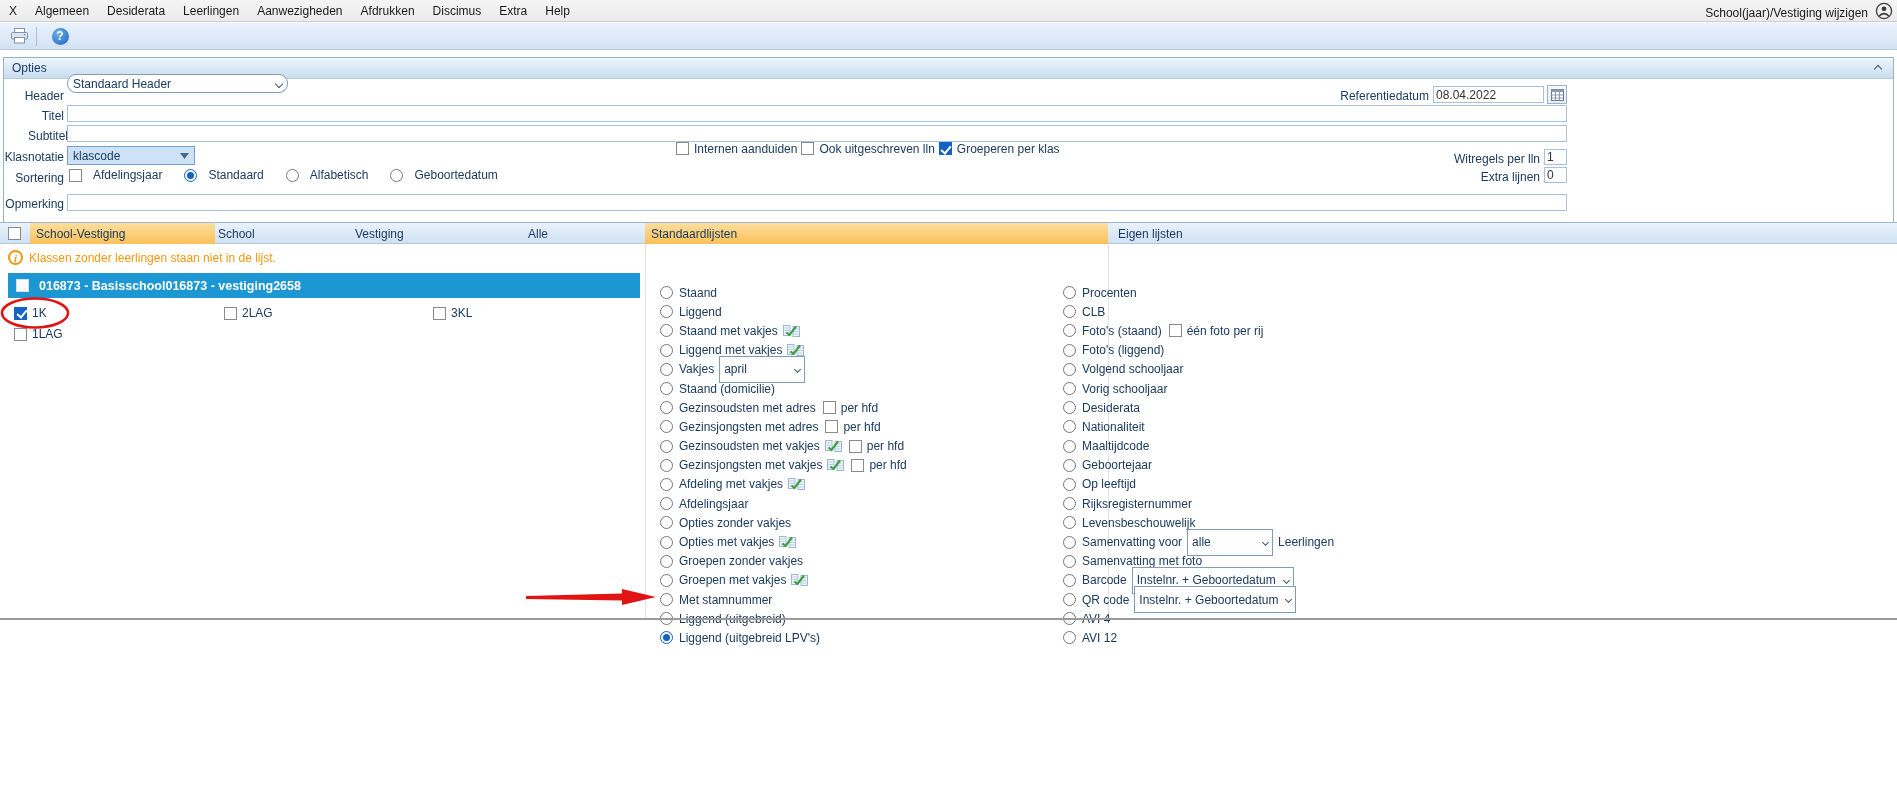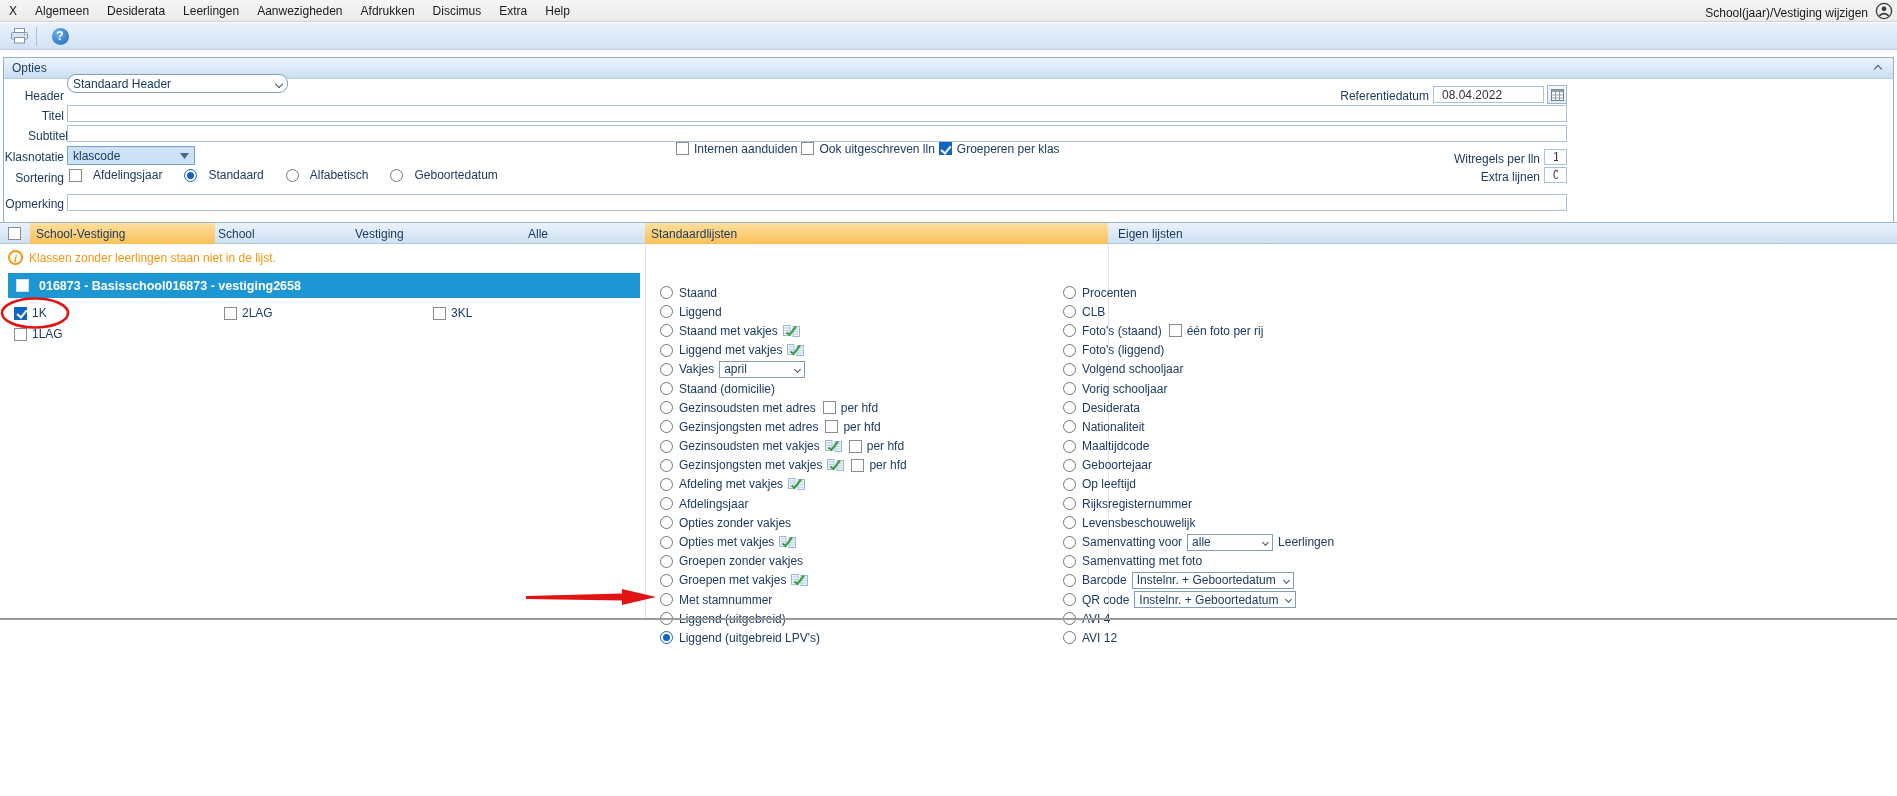"08.04.2022" .tinput { padding: 0 8px -> 0 2px }
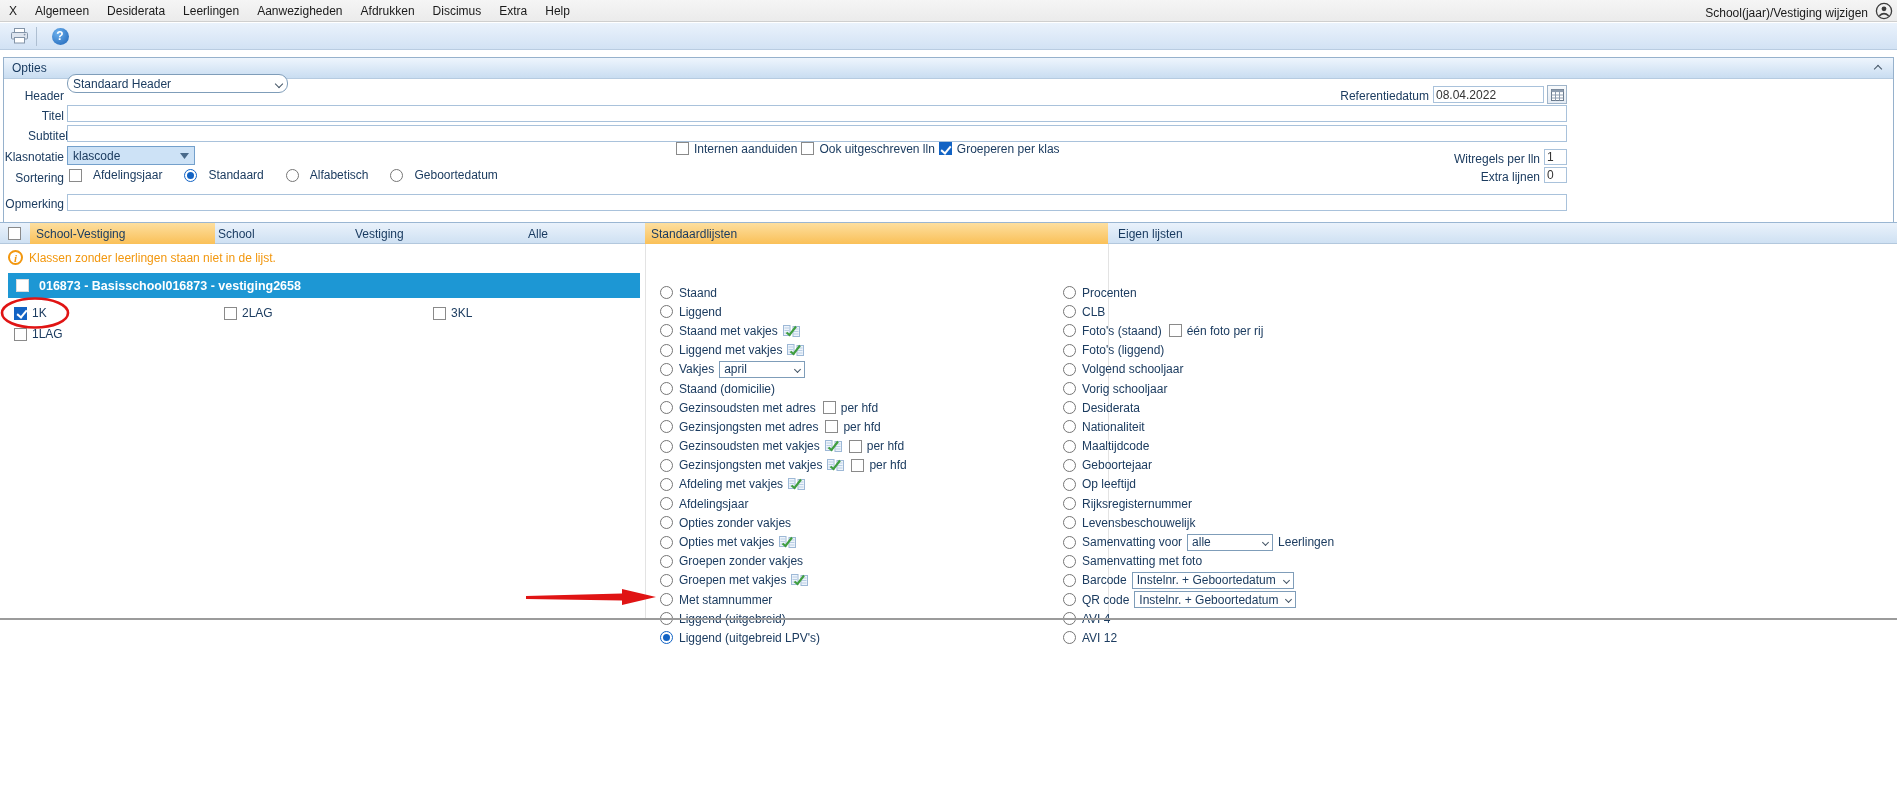"april" .mini-combo { height: 17px -> 27px }
